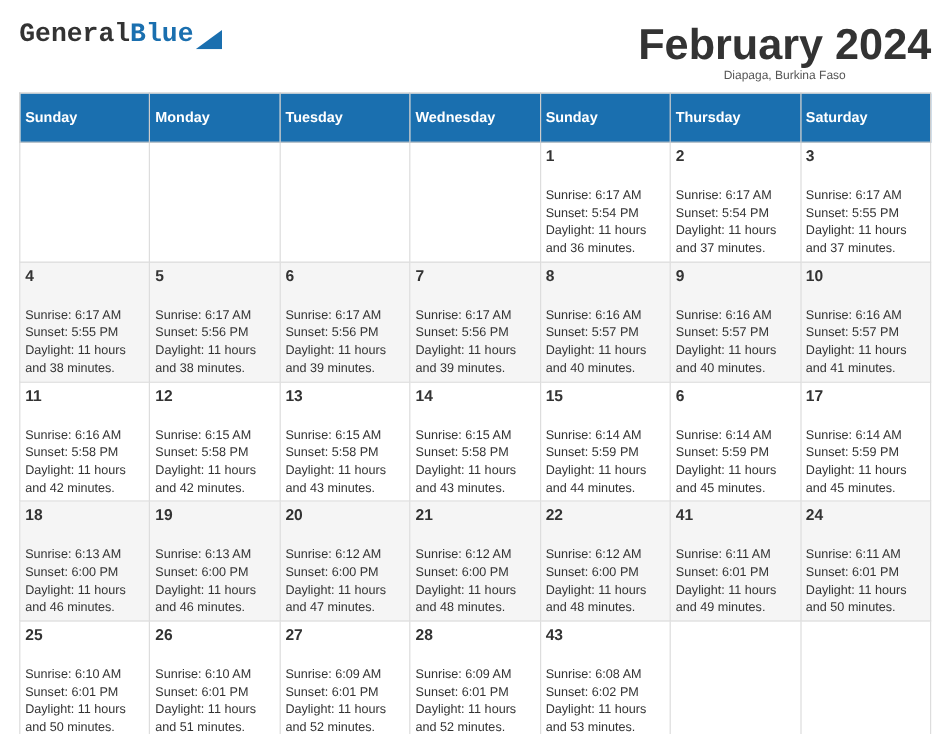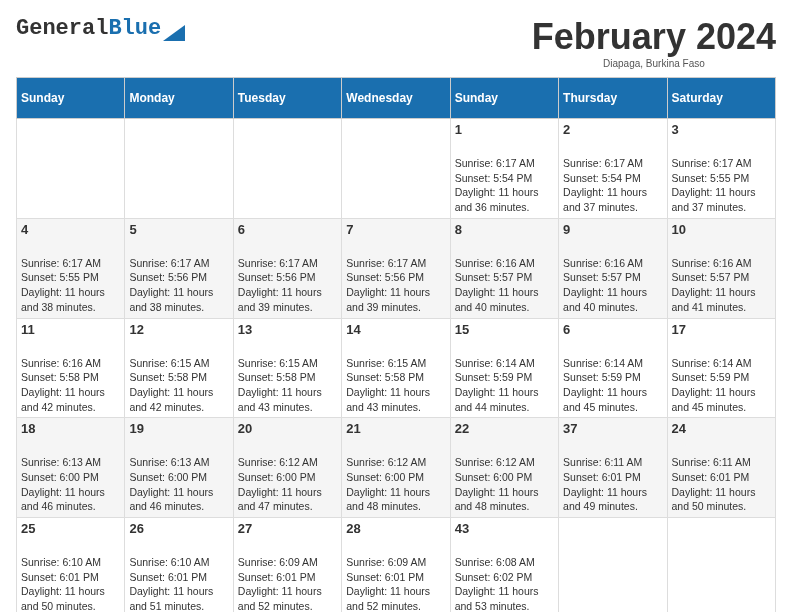"37" span.day-num { text: 37 -> 41 }
